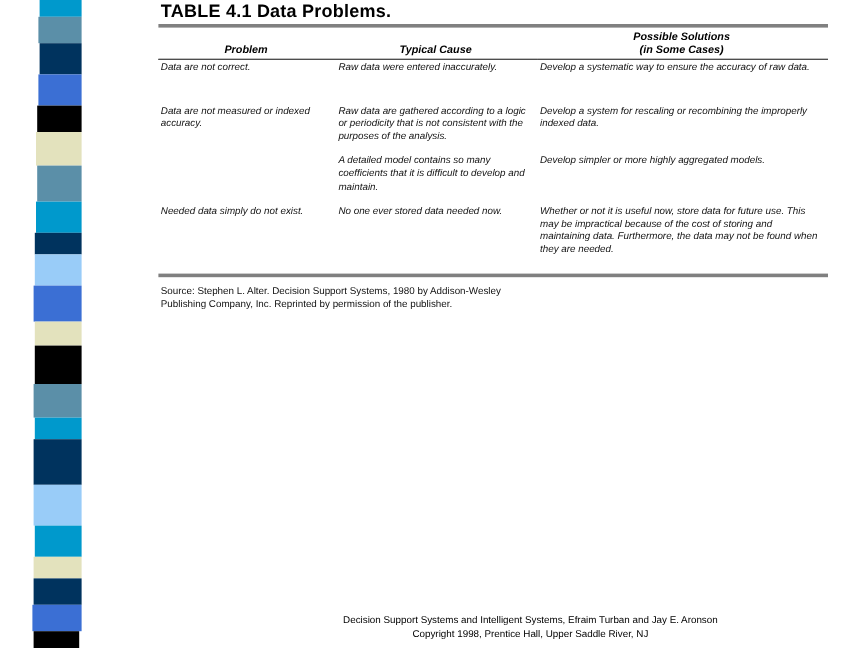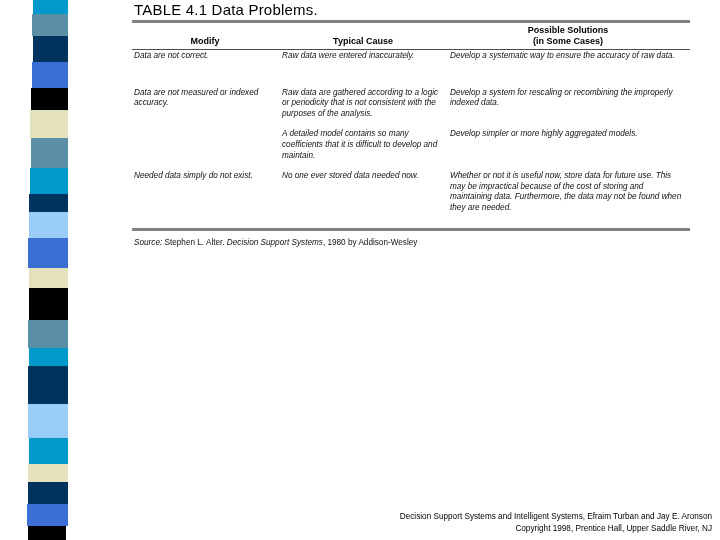"TABLE 4.1 Data Problems." #table-title { font-weight: normal -> bold }
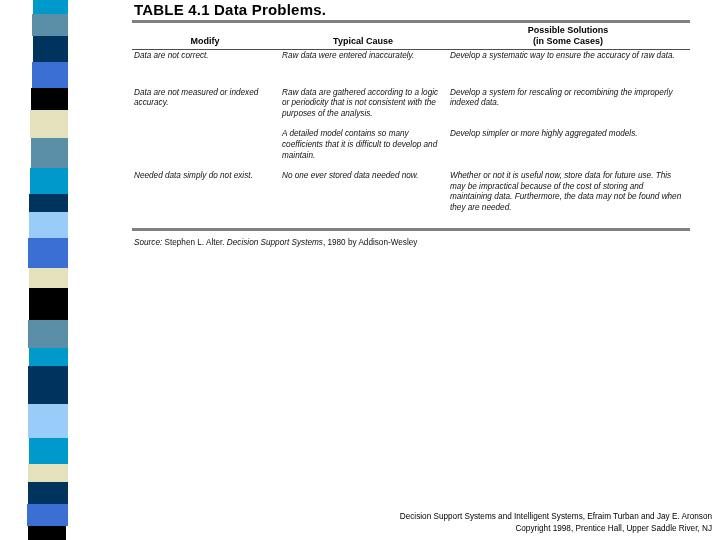"Possible Solutions" .hdr-wrap { font-style: none -> italic }
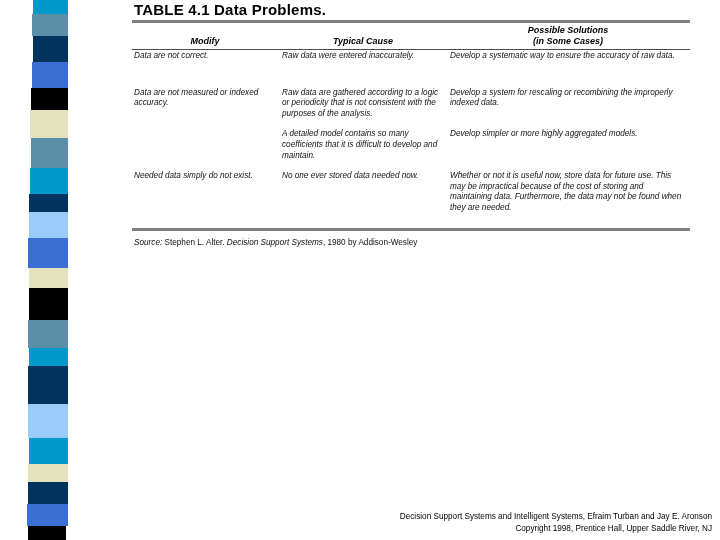"Modify" span.hdr-wrap { text: Modify -> Problem }
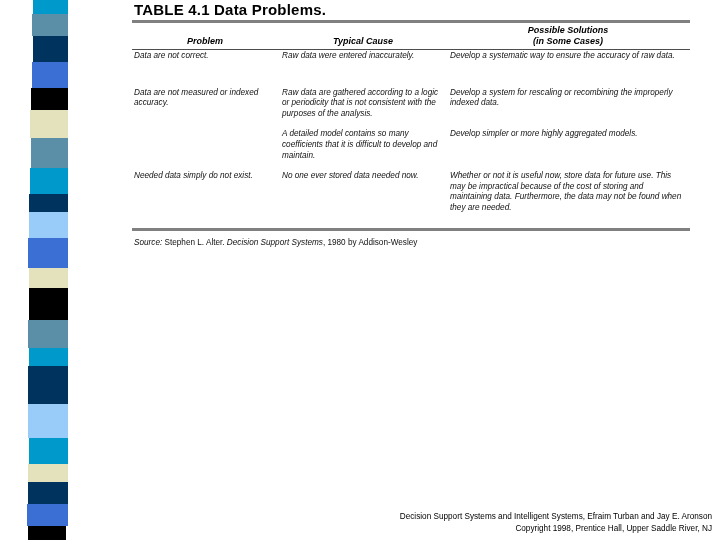"Source:" #source-note .ital { font-style: italic -> none }
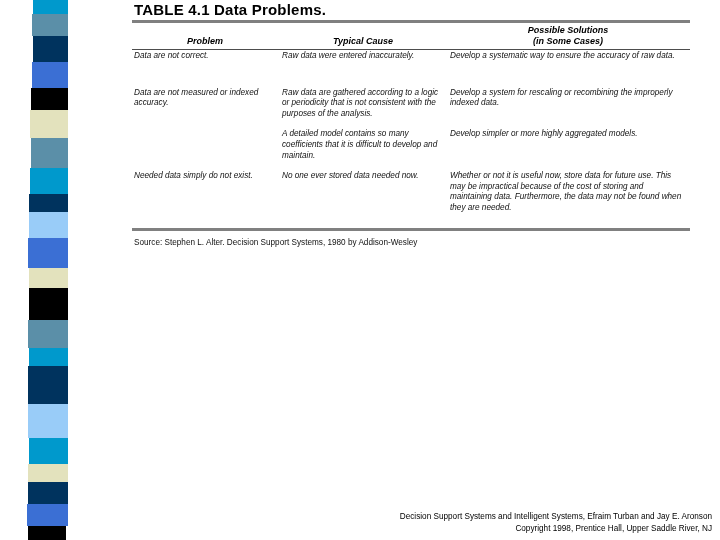"Publishing Company, Inc. Reprinted by" span { html: none -> <span>Publishing Company, Inc. Reprinted by permission of the publisher.</span> }
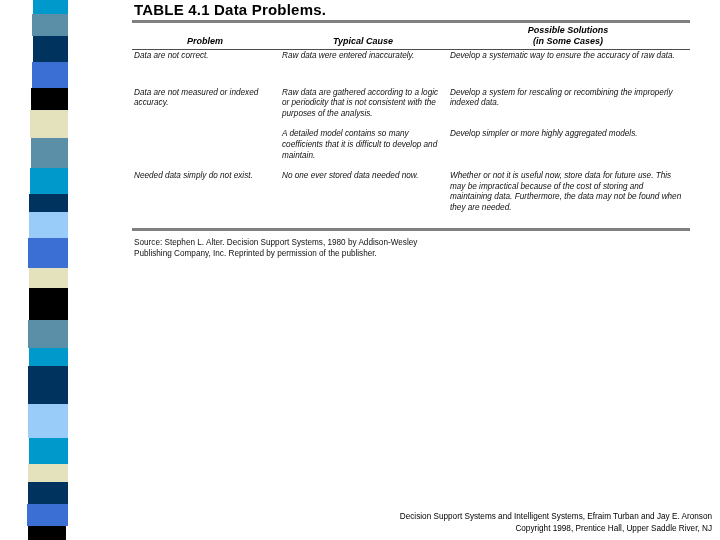"Decision Support Systems and Intelligent" #footer { text-align: right -> center }
